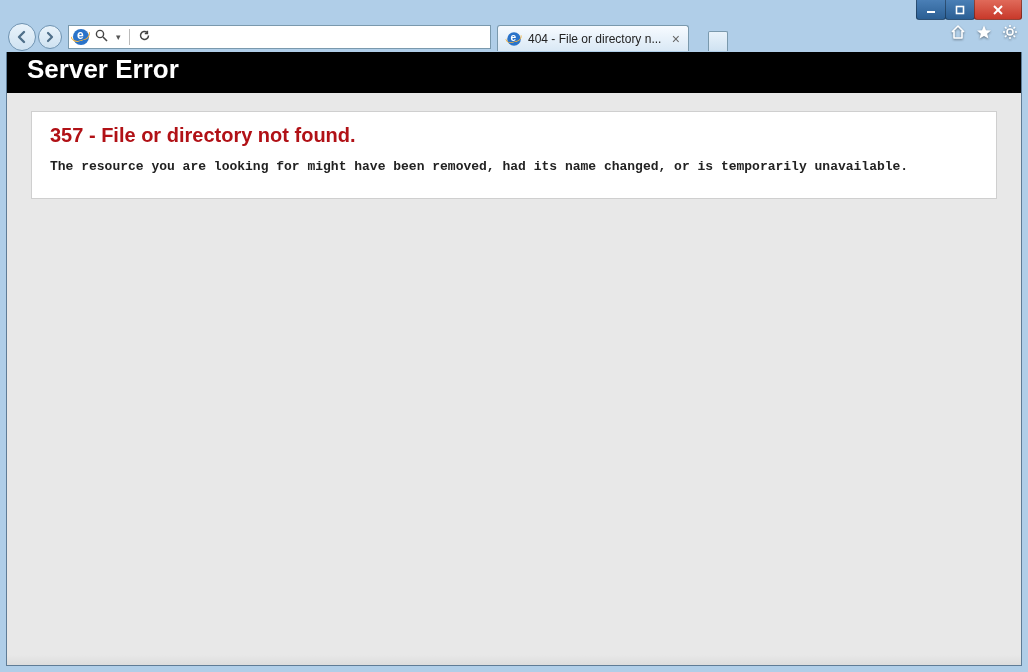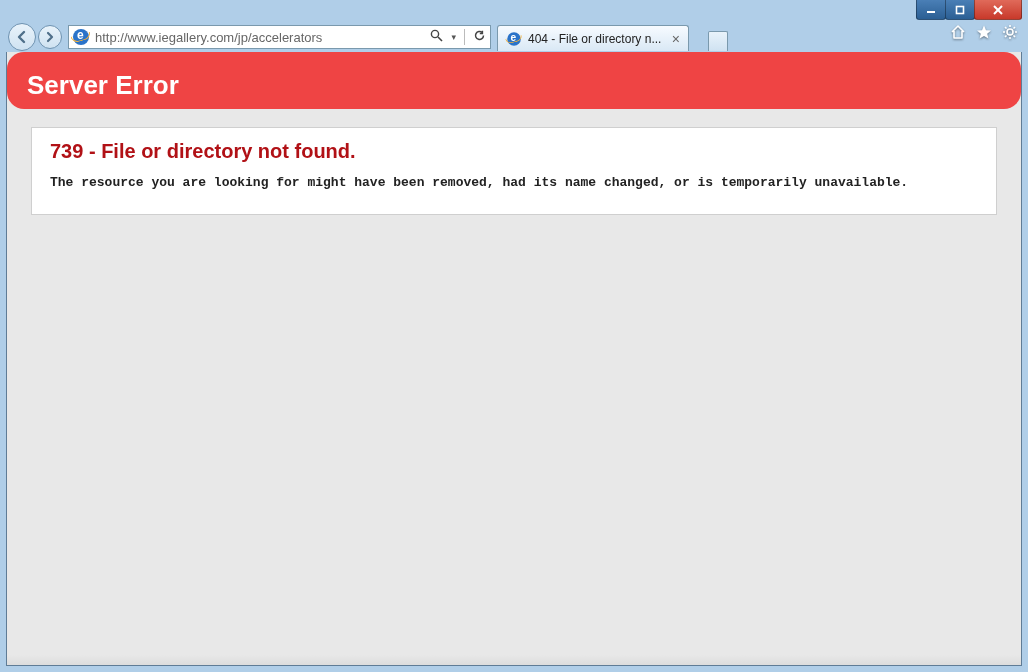"http://www.iegallery.com/jp/accelerators" input.addr-input { html: <input> -> none }
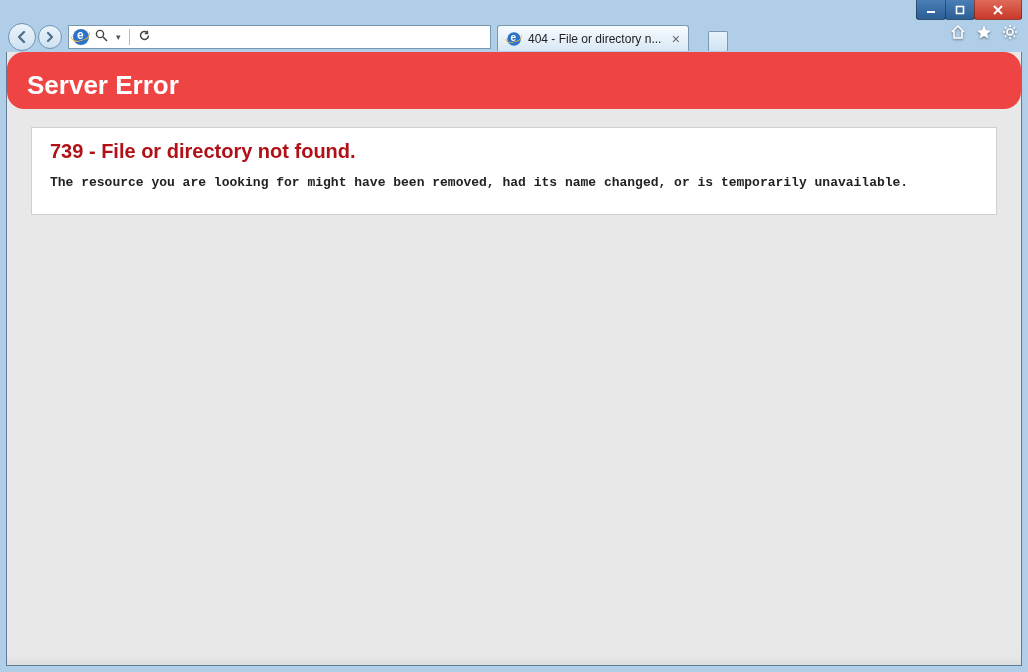"Server Error" .server-error-bar { background: #ef4444 -> #000000; border-radius: 17px -> none; padding: 18px 20px 8px -> 2px 20px 8px }
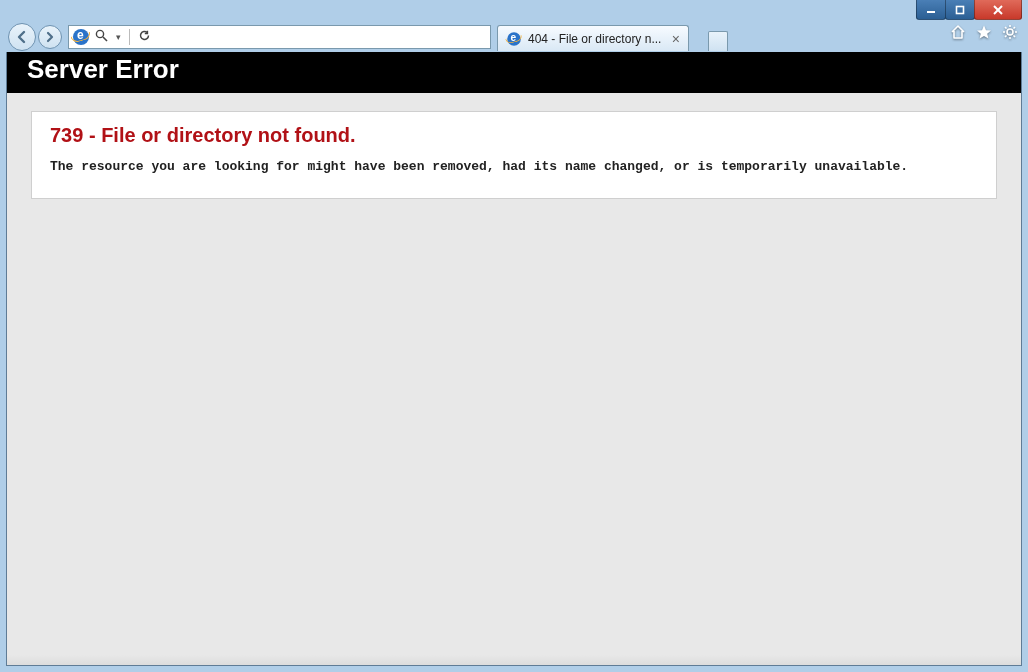"739 - File or directory" h2.error-title { text: 739 -> 357 }
